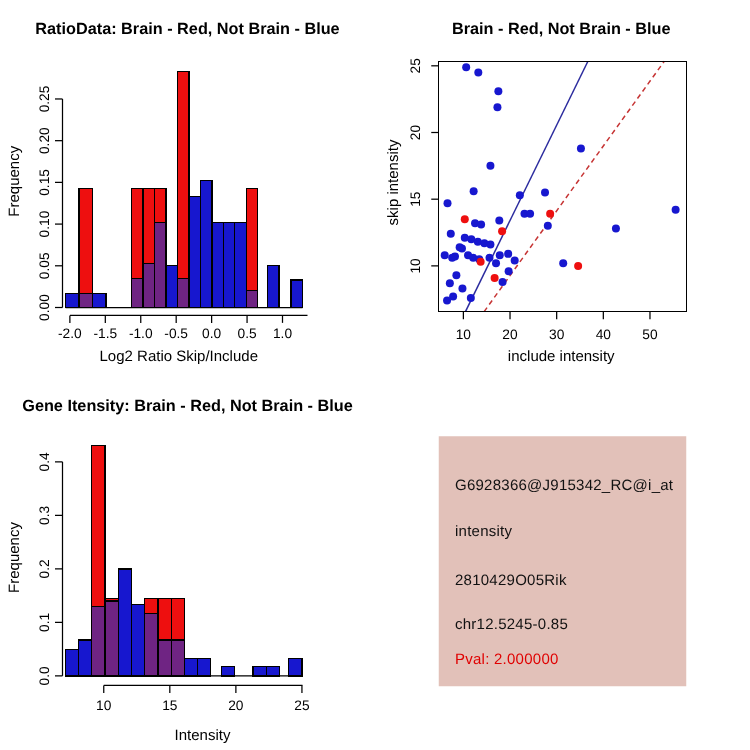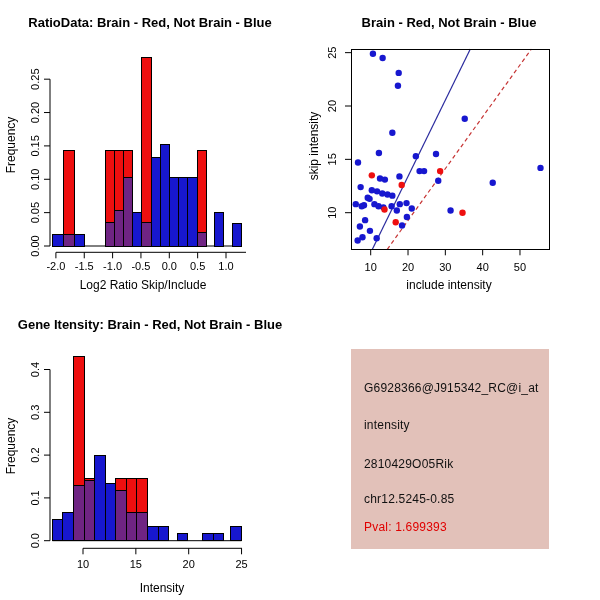"Pval: 1.699393" div.info-line { text: 1.699393 -> 2.000000 }
